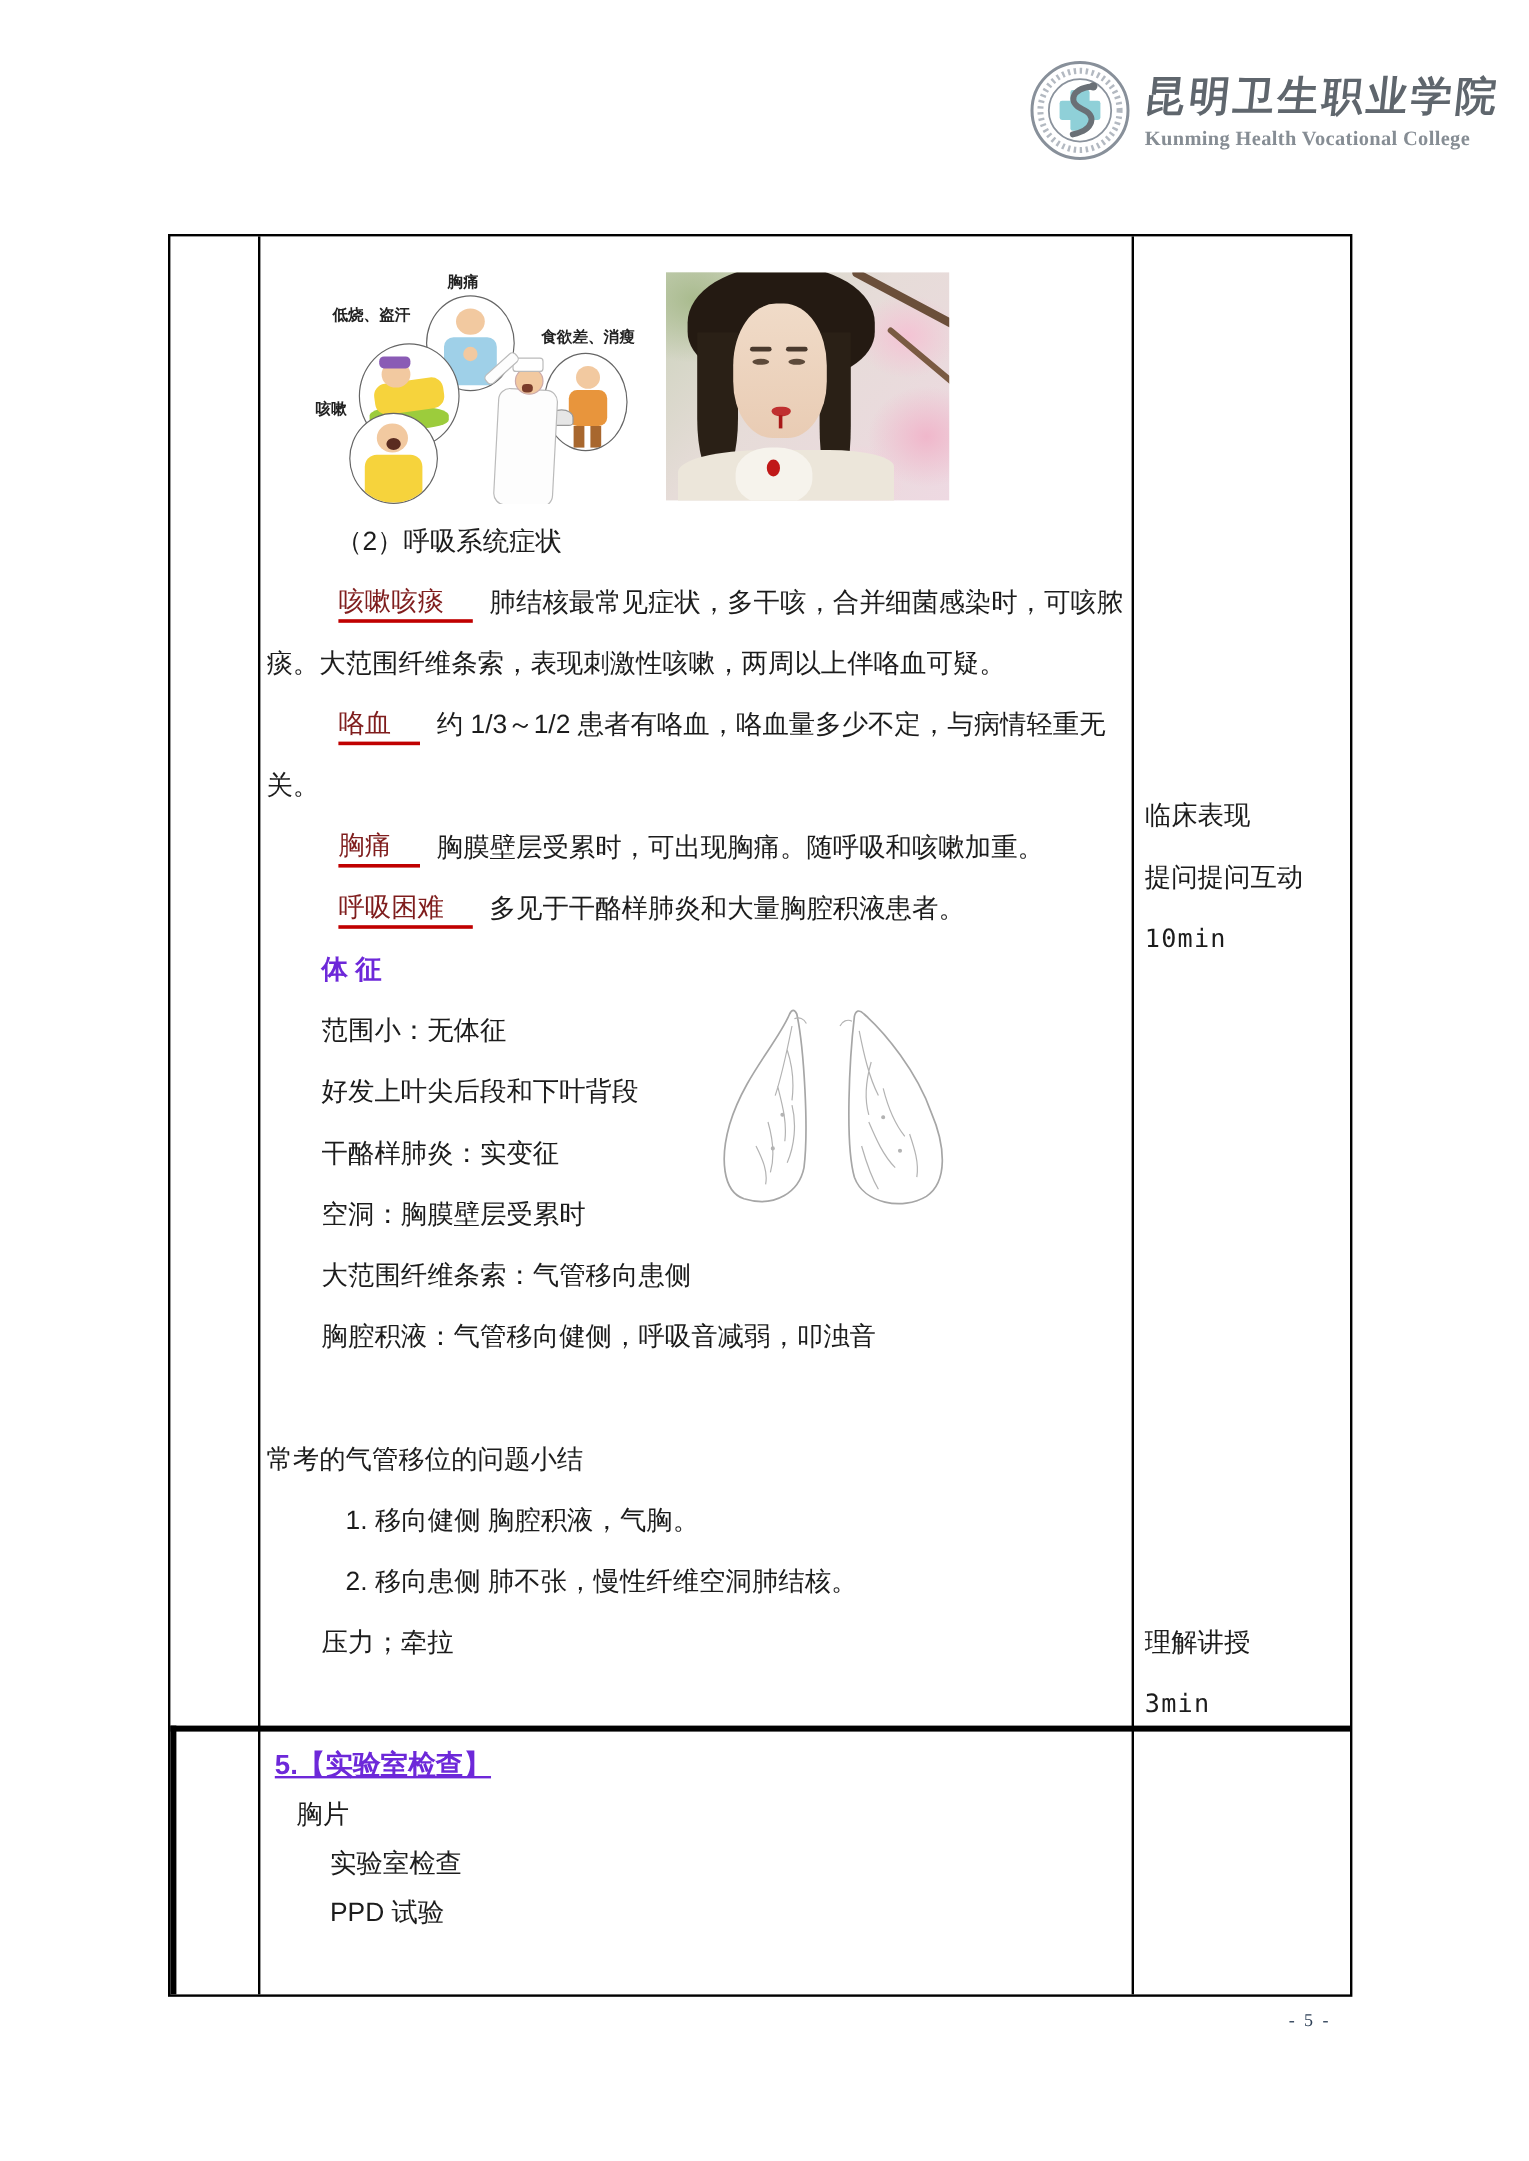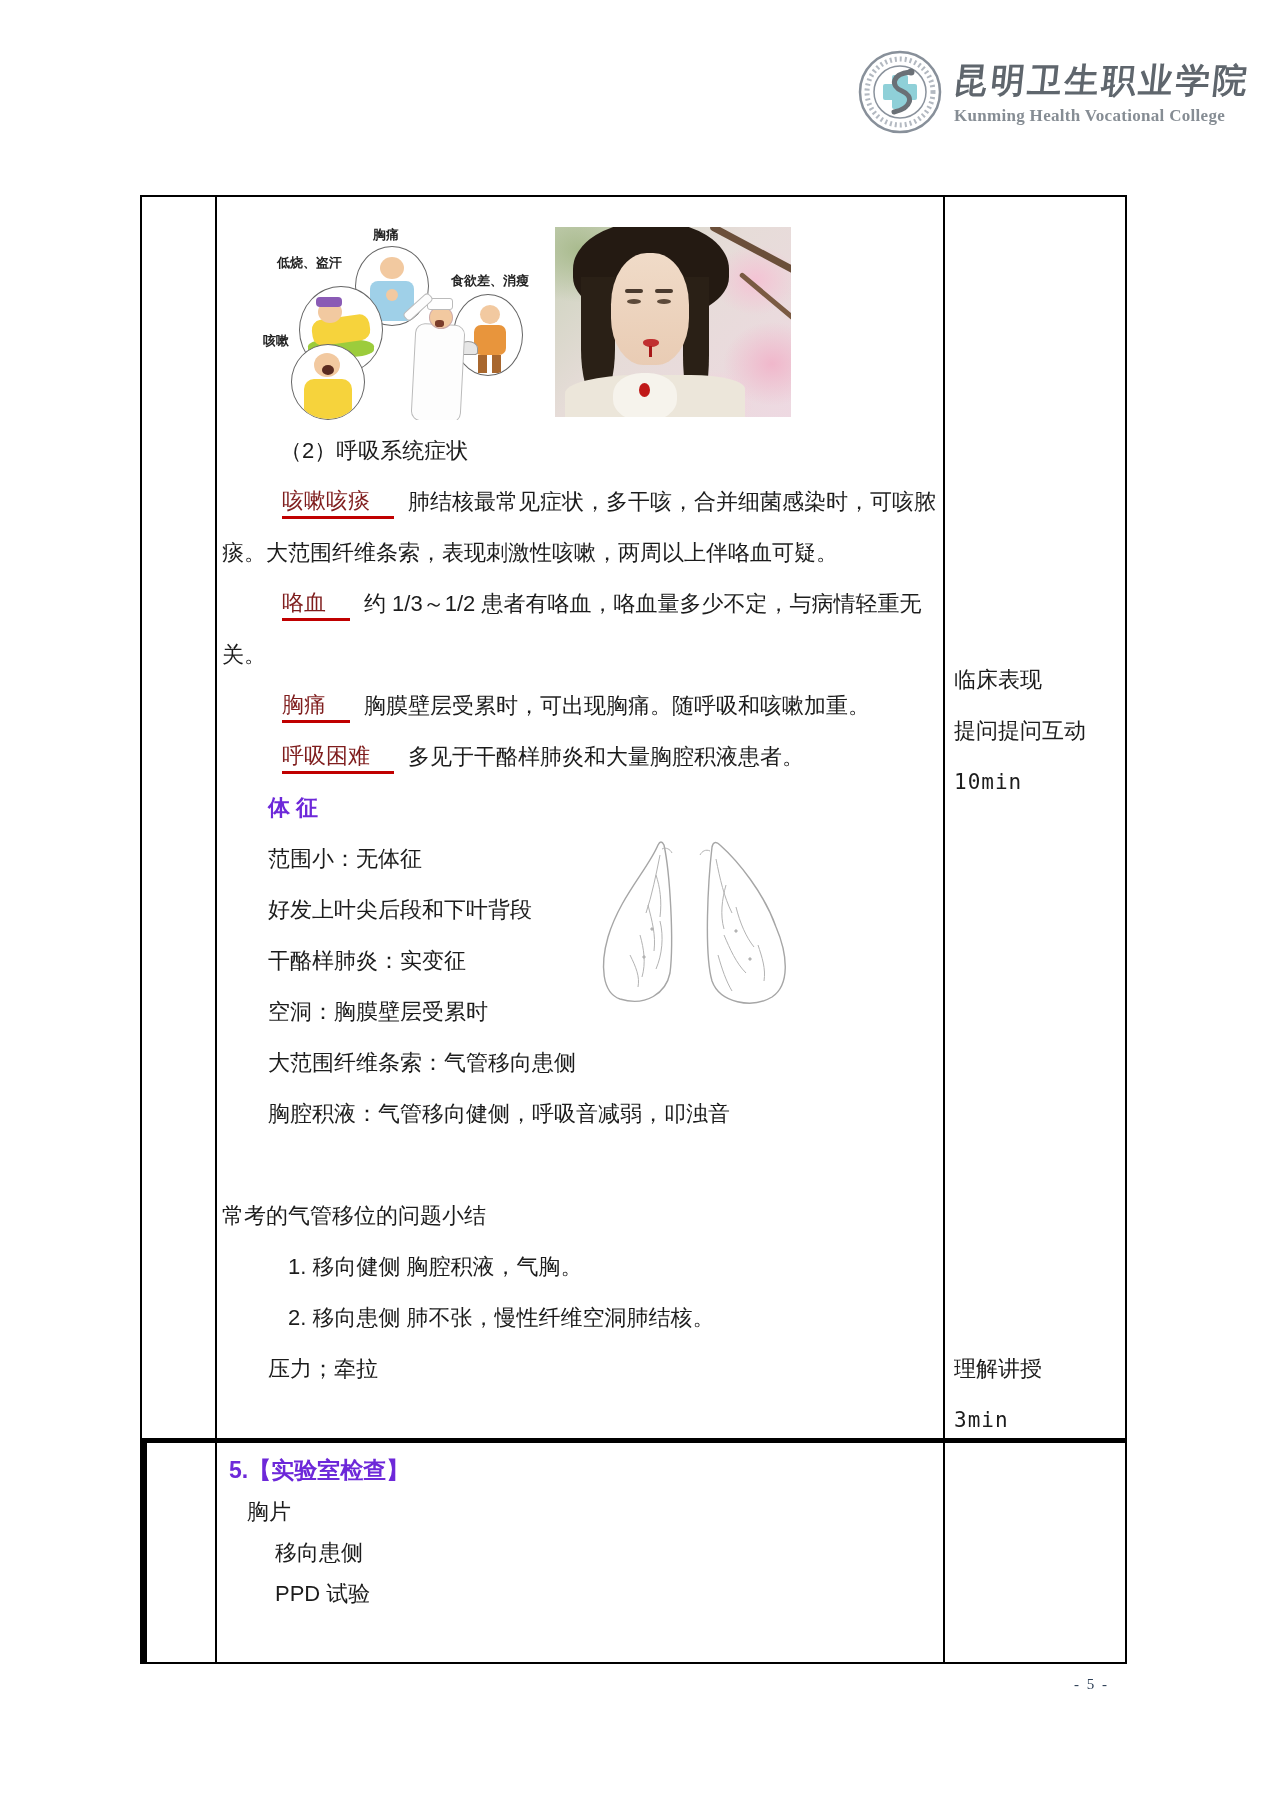"5.【实验室检查】" div.lab { text-decoration: none -> underline }
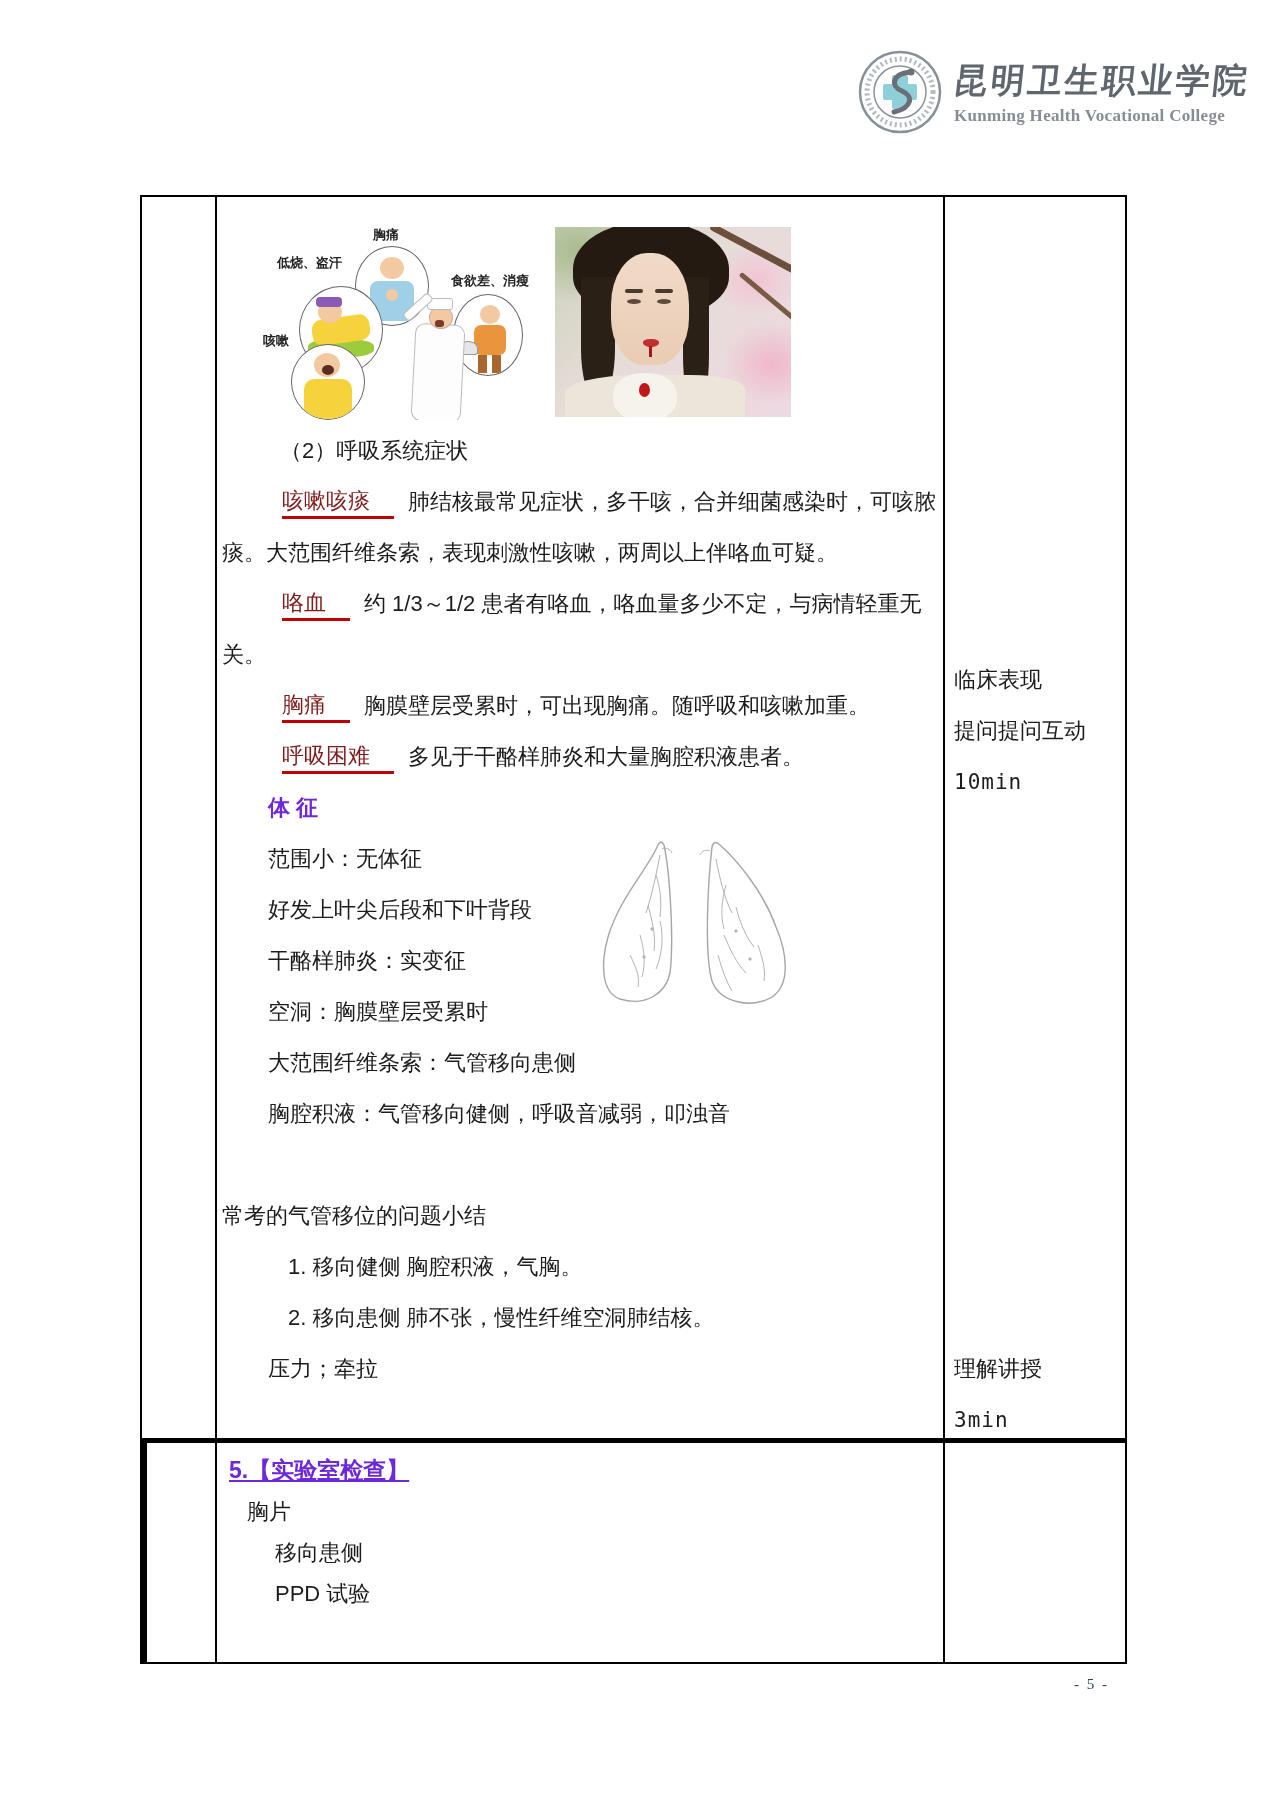"移向患侧" div.lab { text: 移向患侧 -> 实验室检查 }
